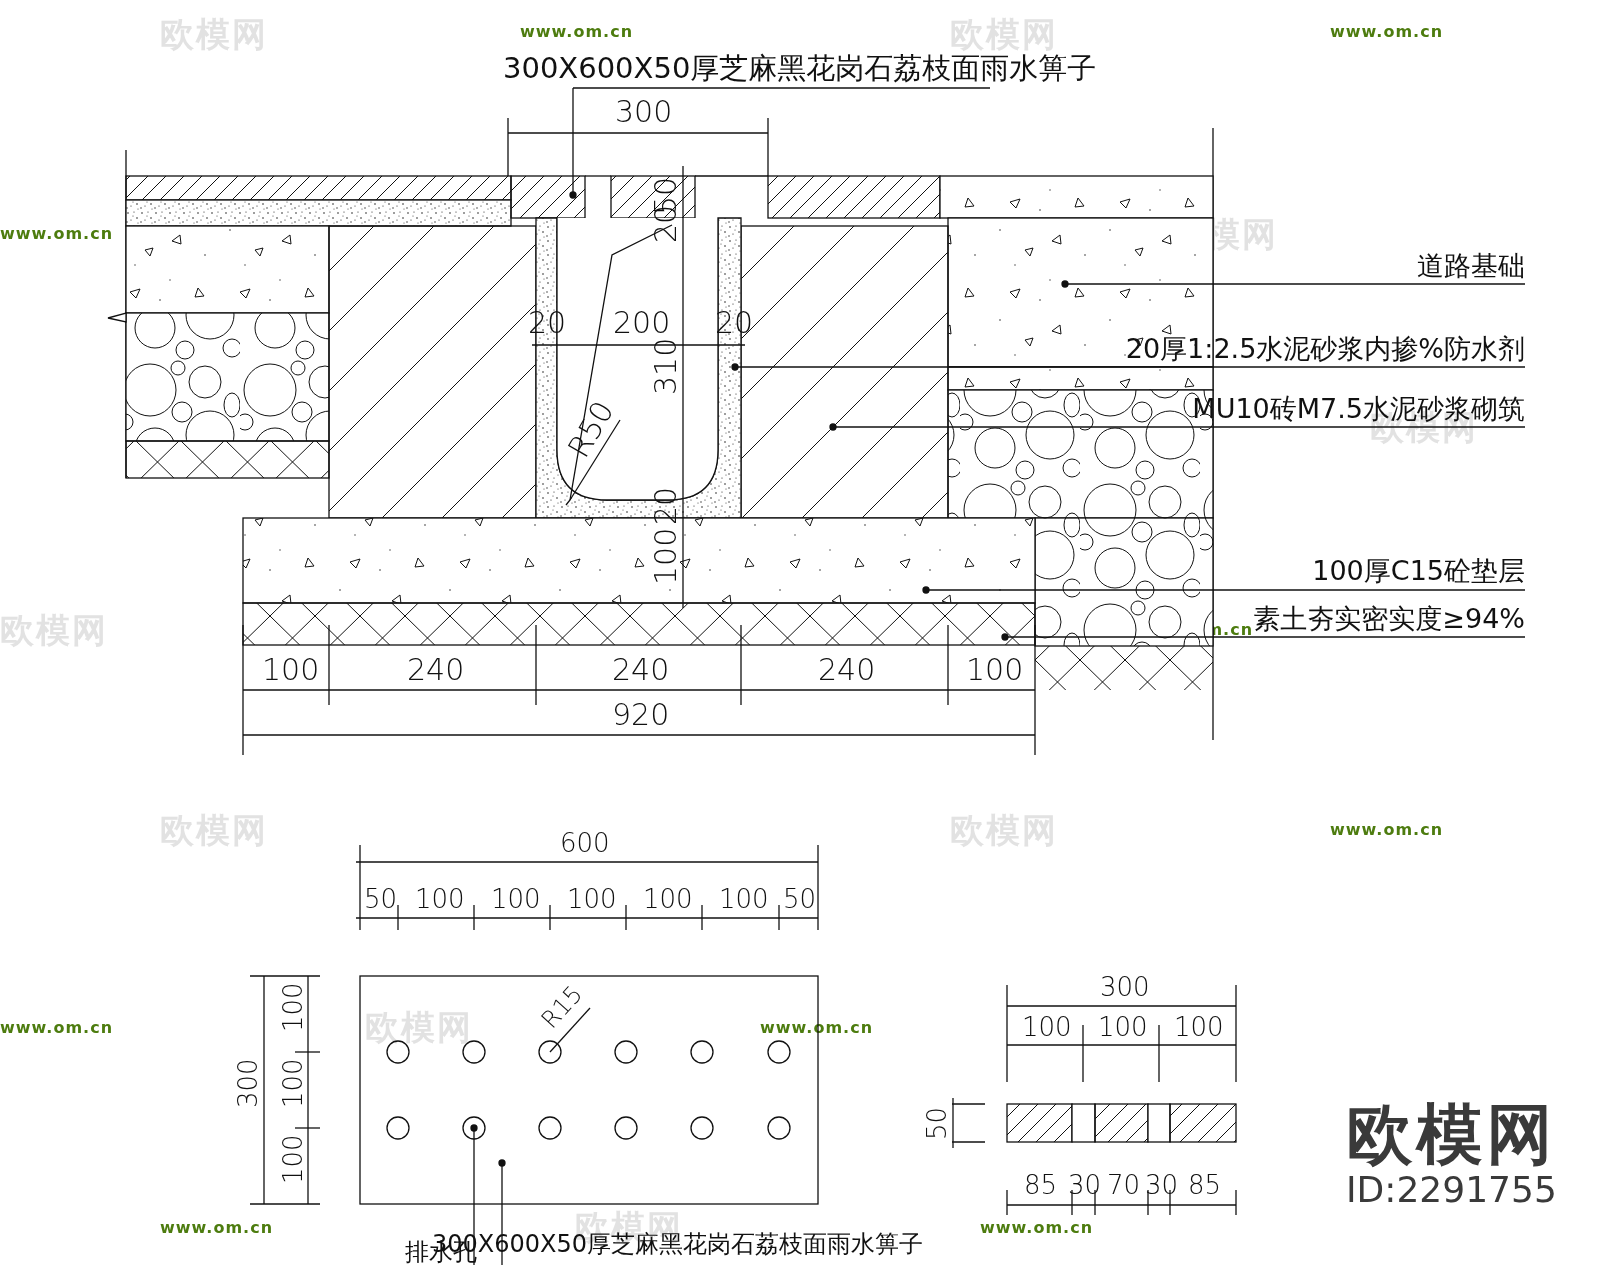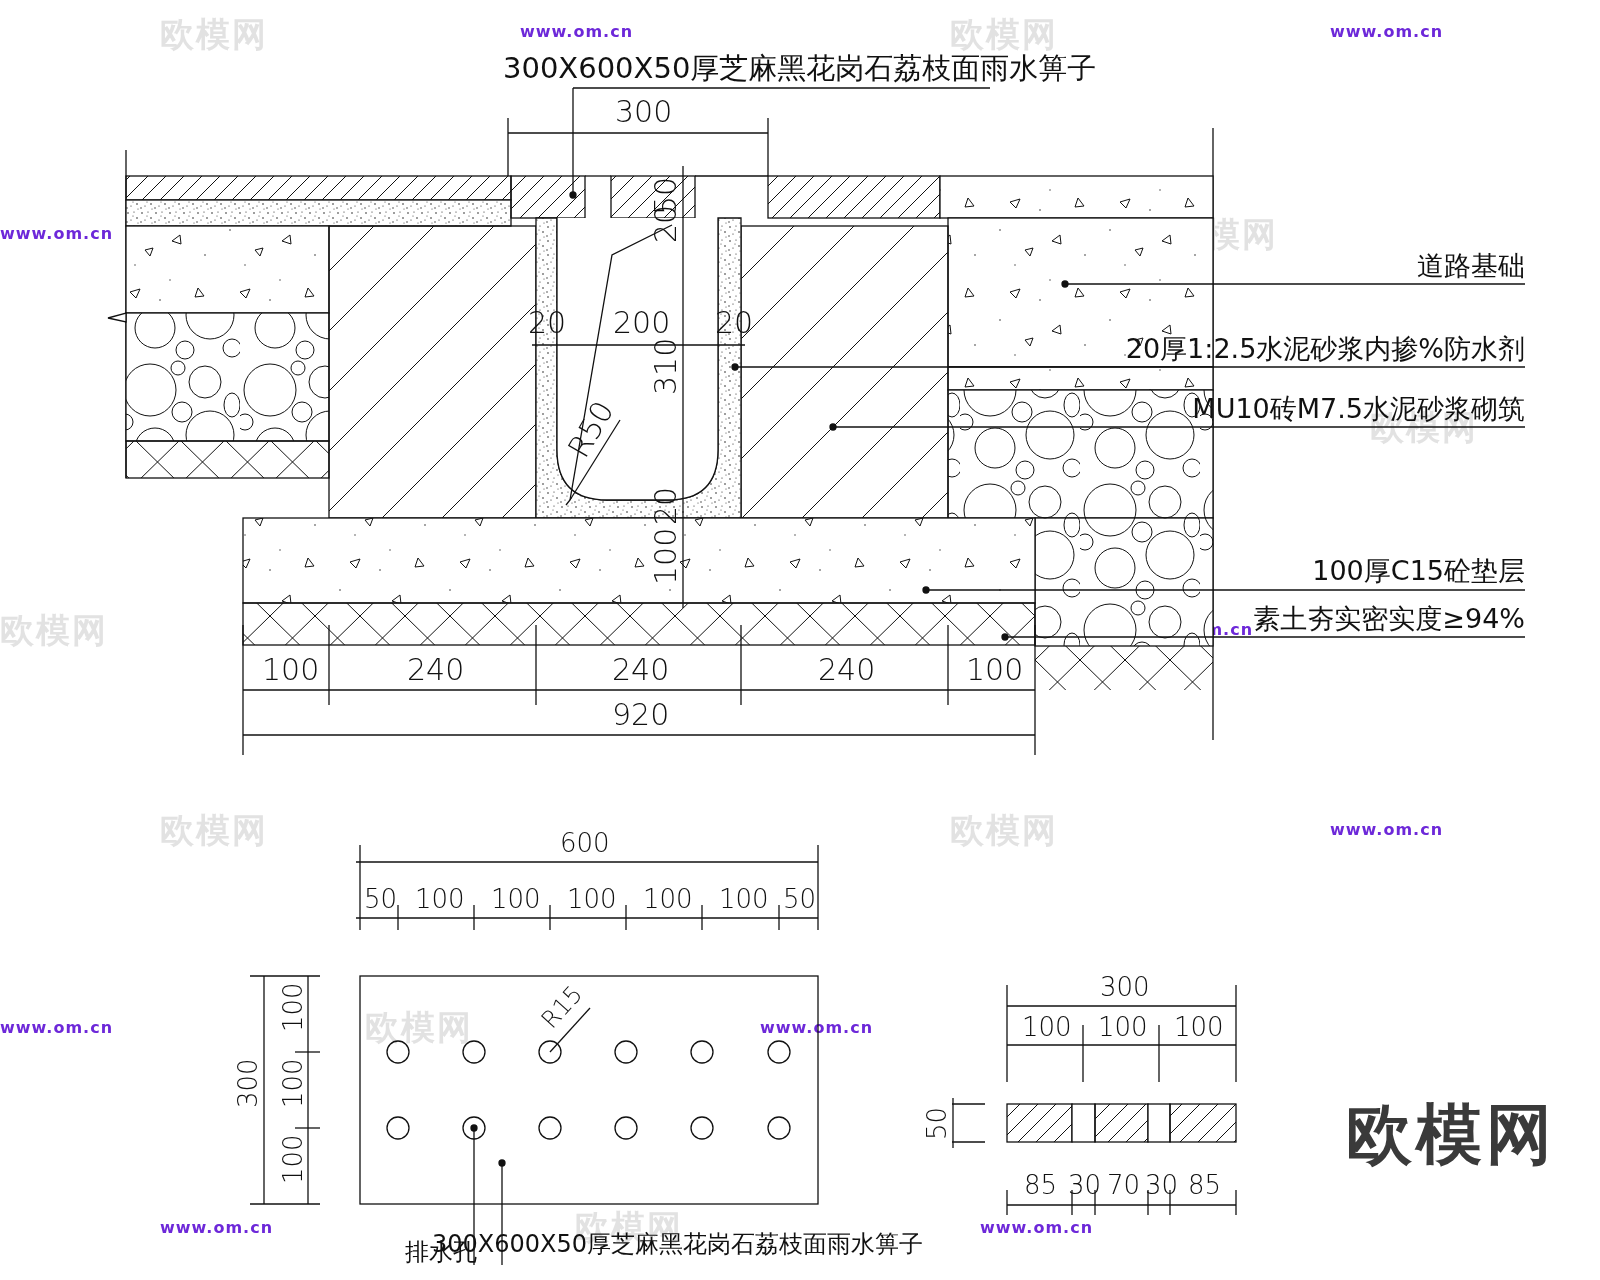"www.om.cn" .wm-url { color: #6d28d9 -> #4d7c0f }
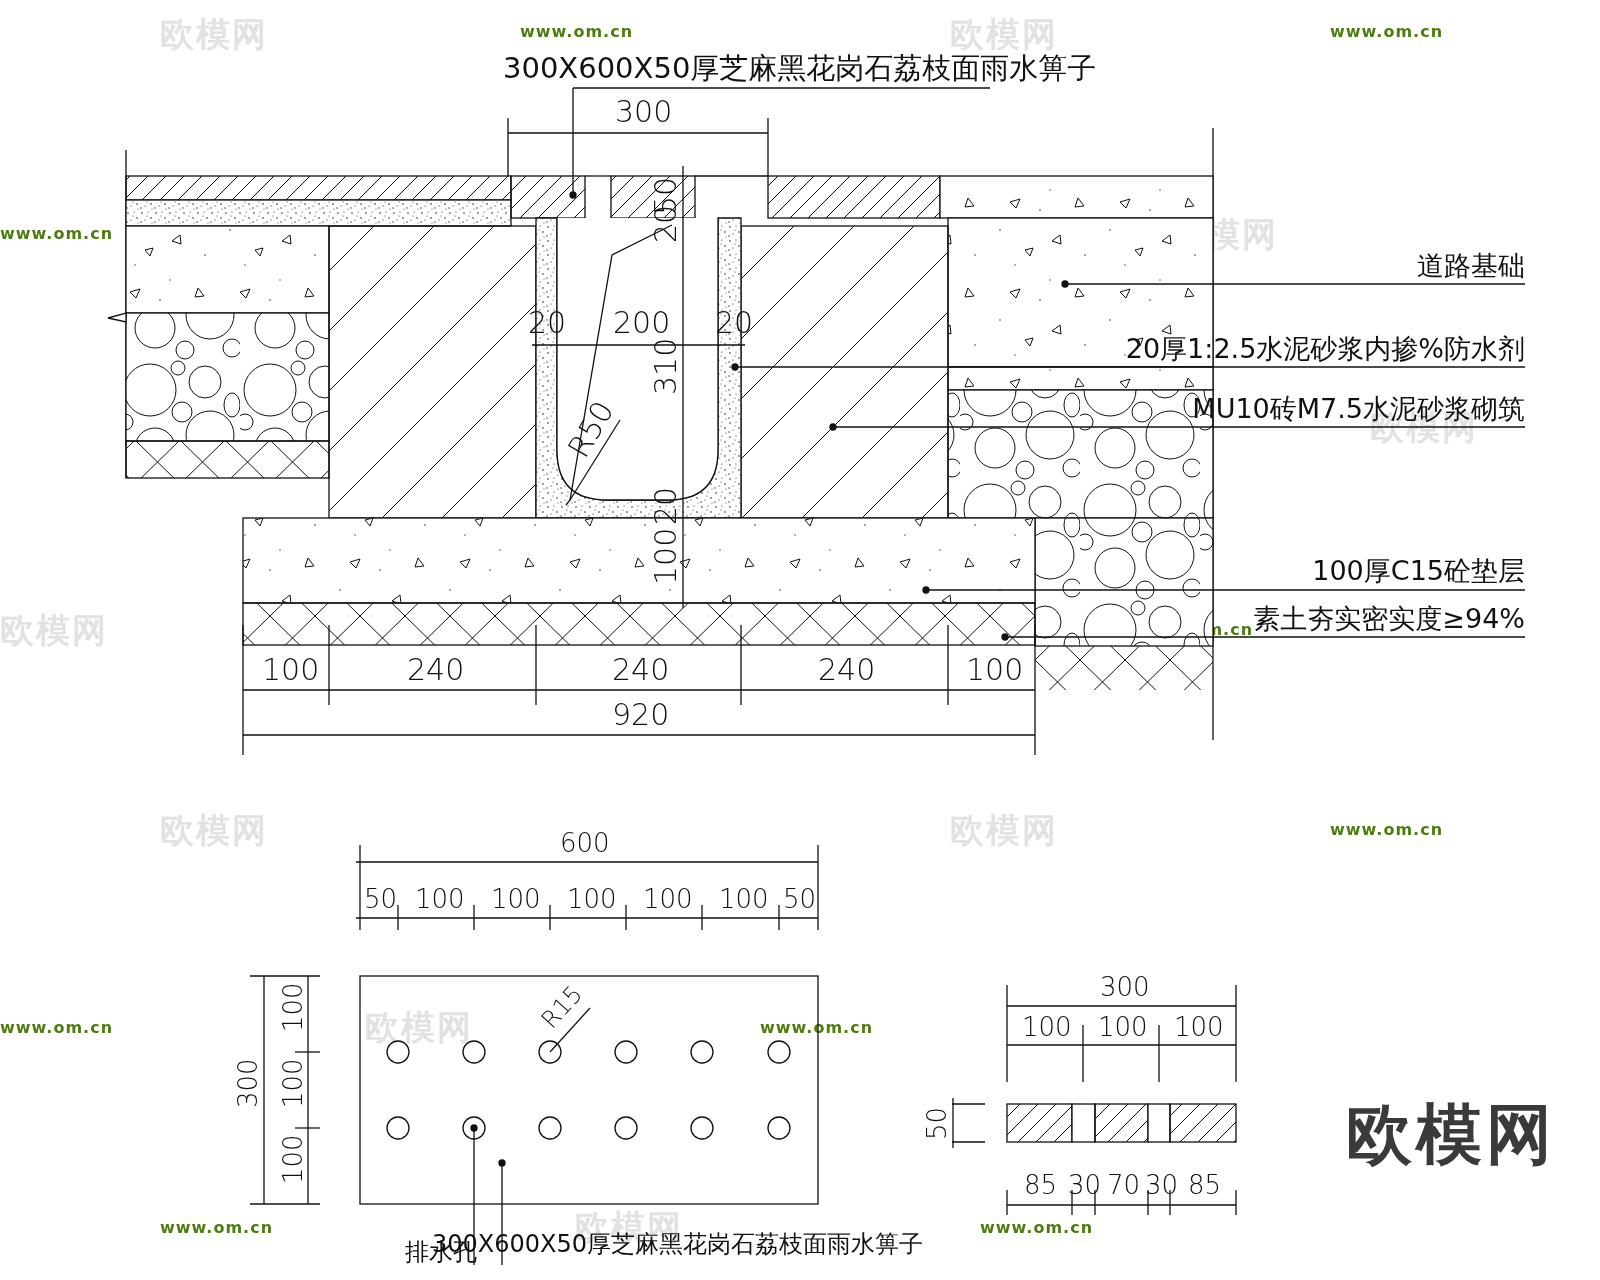"ID:2291755" div.id { html: none -> <div>ID:2291755</div> }
